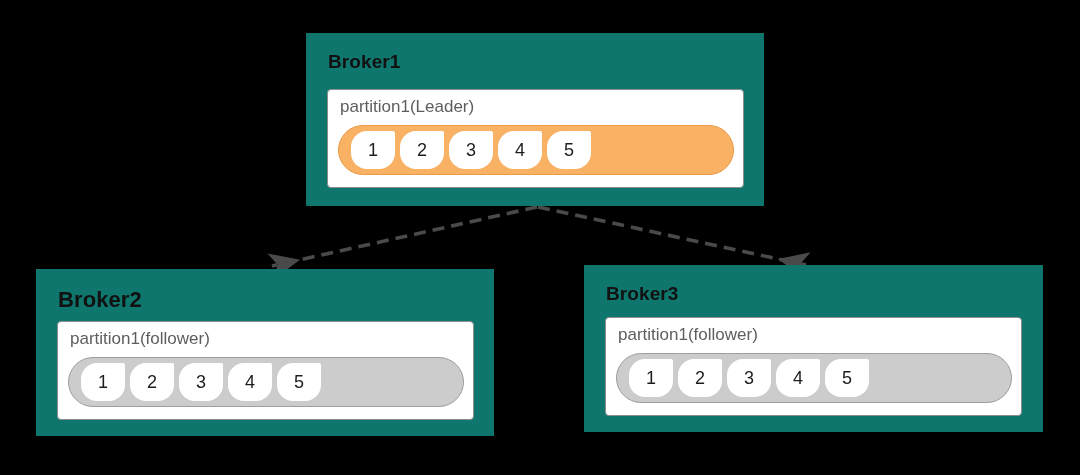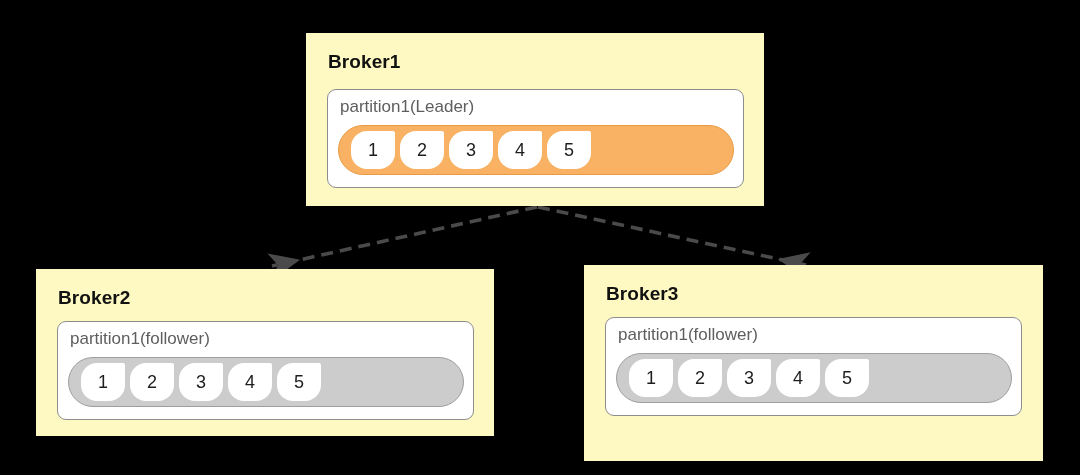"Broker1" .broker-card { background: #fef9c3 -> #0f766e }
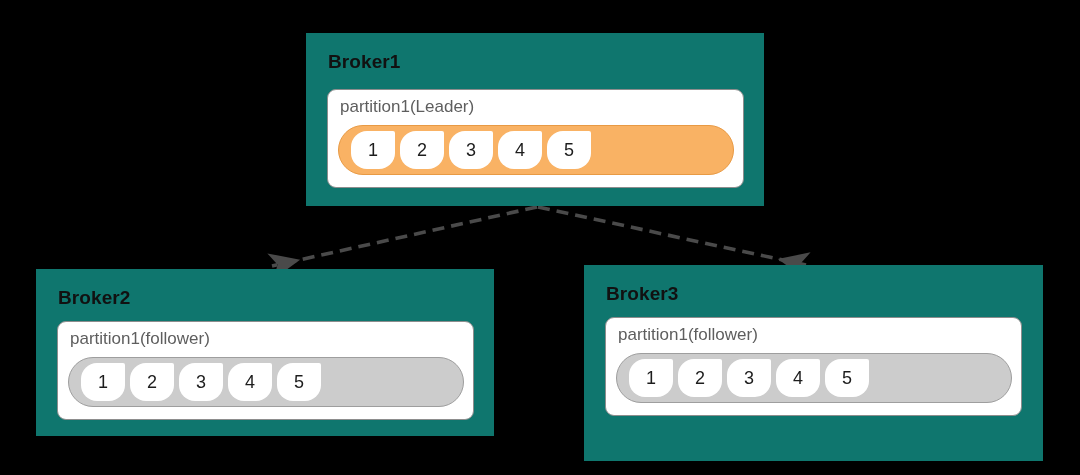"partition1(Leader)" .partition-box { border-radius: 9px -> 4px }
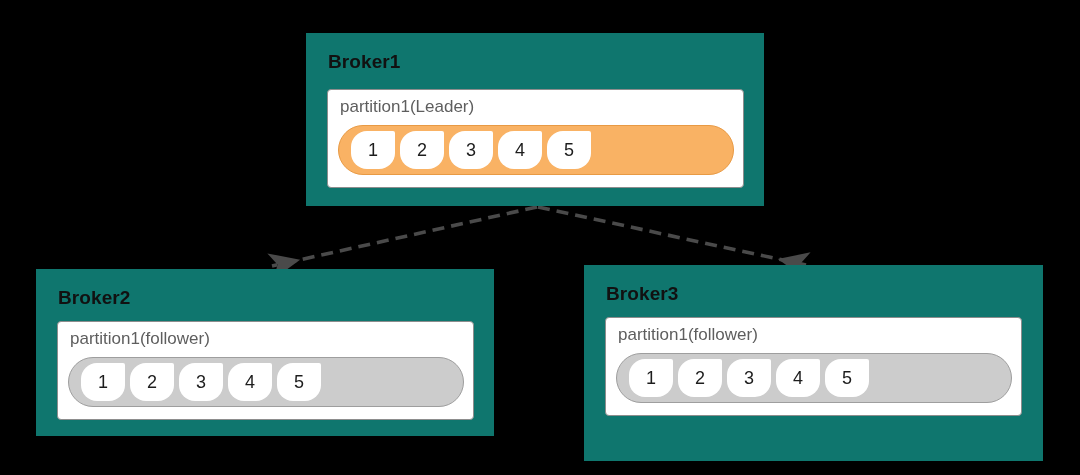"Broker2" div.broker-title { font-size: 19px -> 22px }
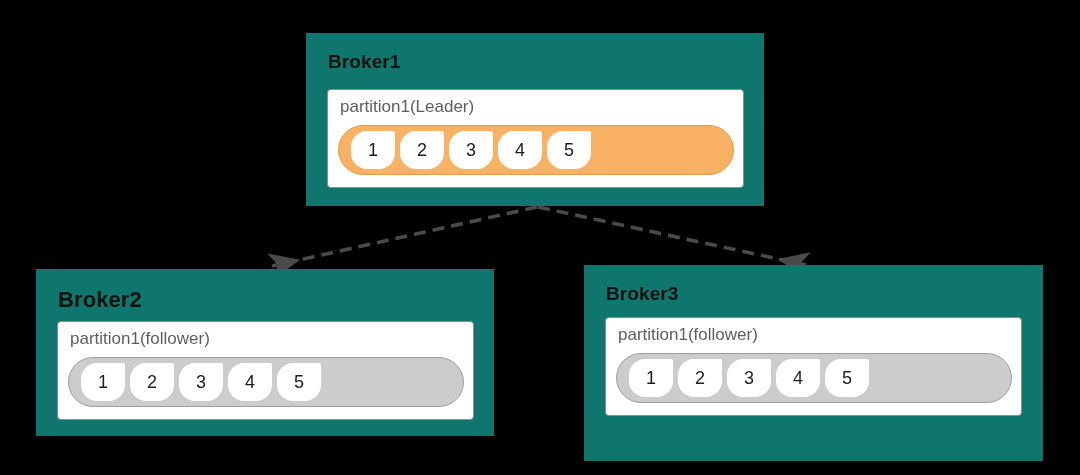"Broker3" div.broker-card { height: 196px -> 167px }
